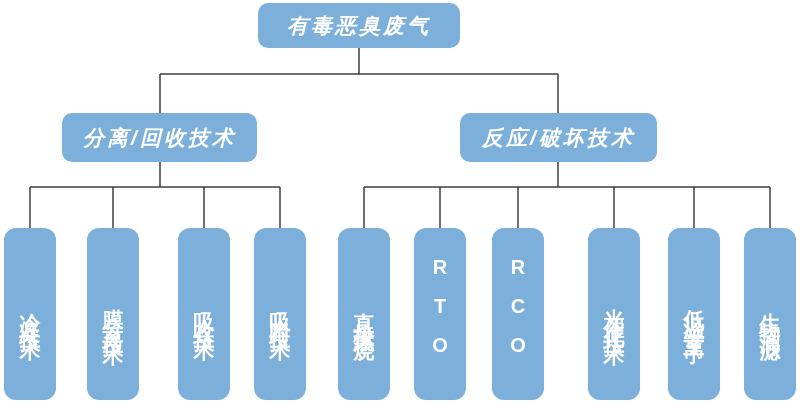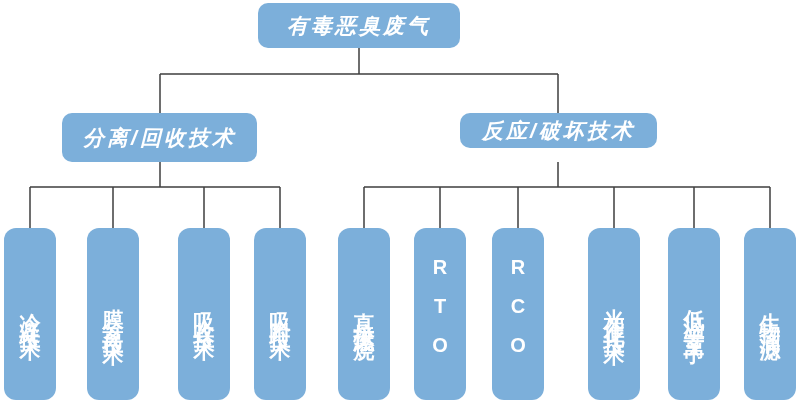"反应/破坏技术" .branch-right { height: 35px -> 49px }
